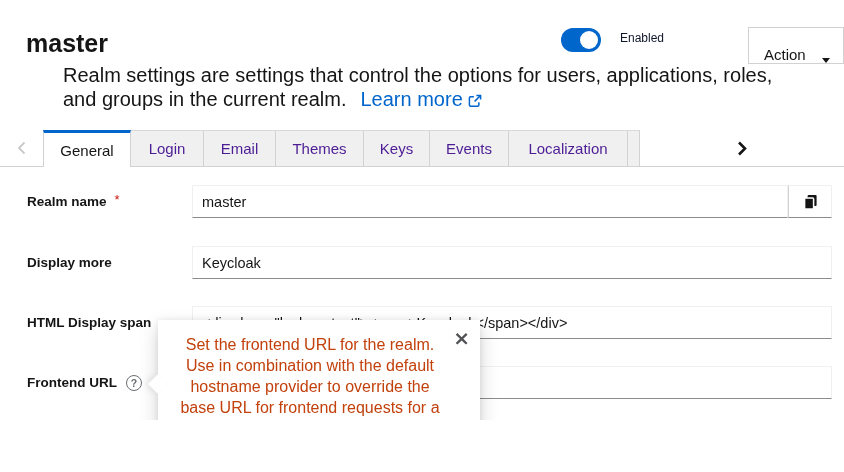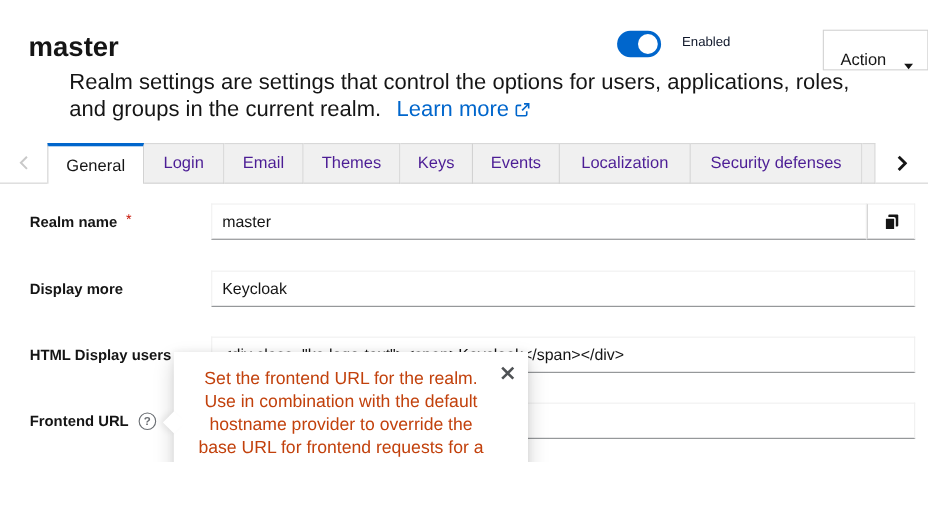"Security defenses" div.tab { html: <div> <span>Security defenses</span> </div> -> none }
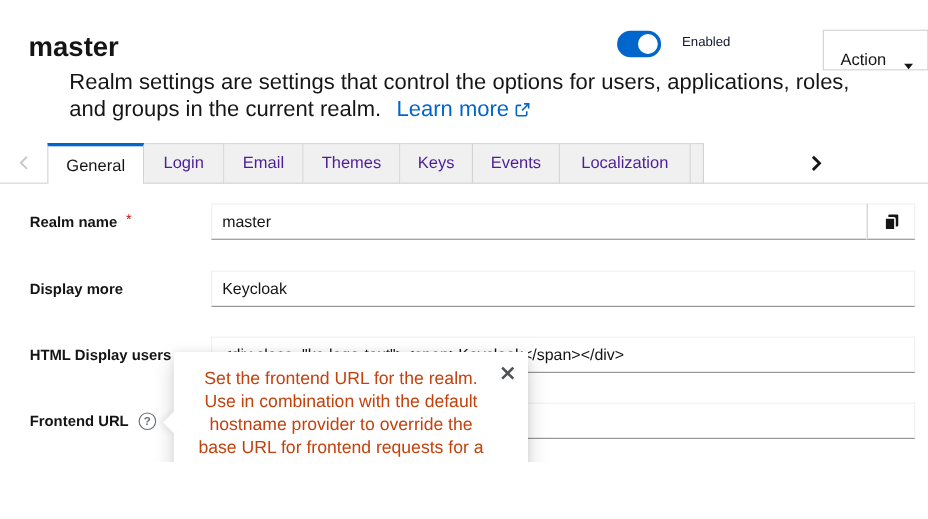"HTML Display users" span { text: users -> span }
